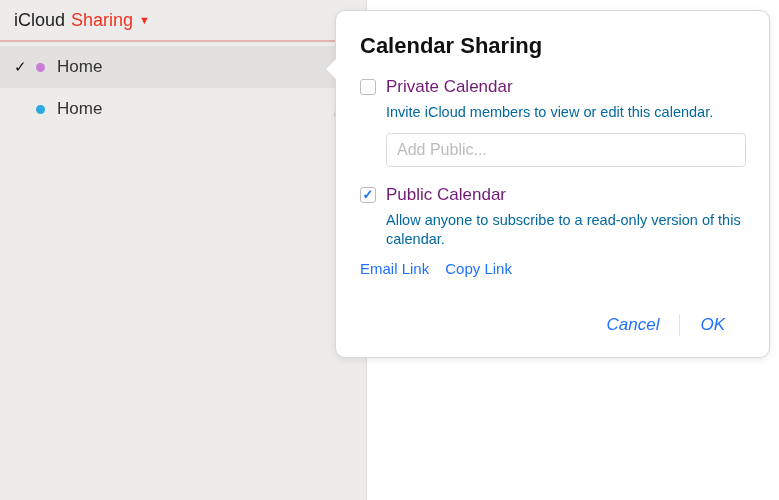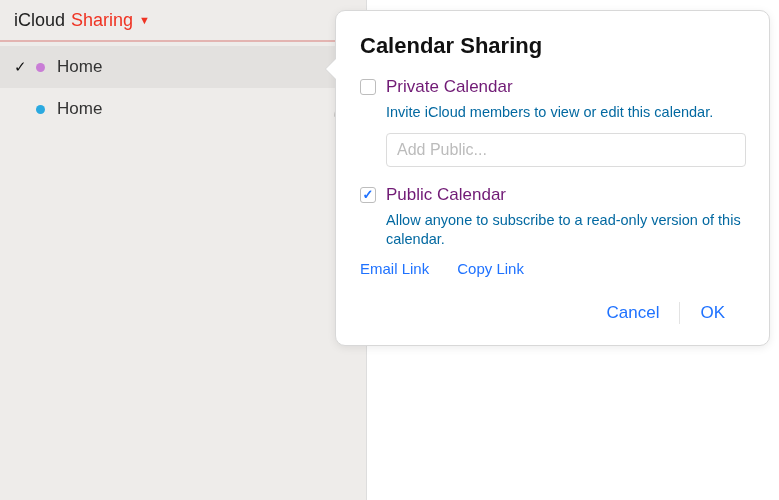"Email Link" .link-row { gap: 28px -> 16px }
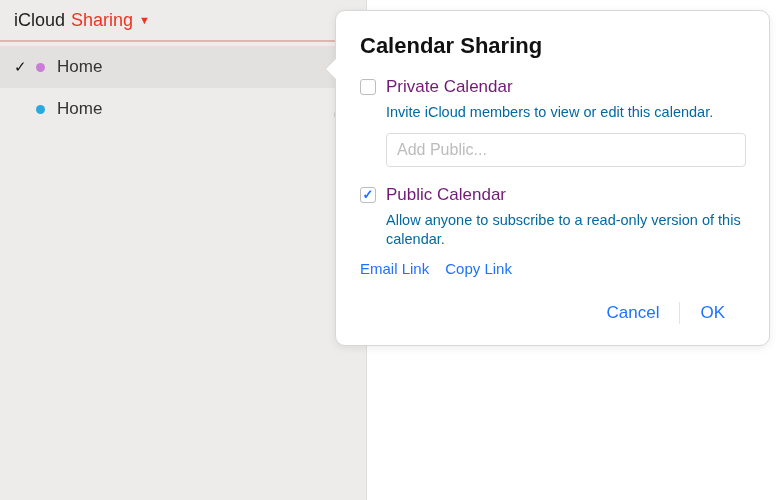"Cancel" .popover-footer { font-style: none -> italic; margin-top: 22px -> 34px }
